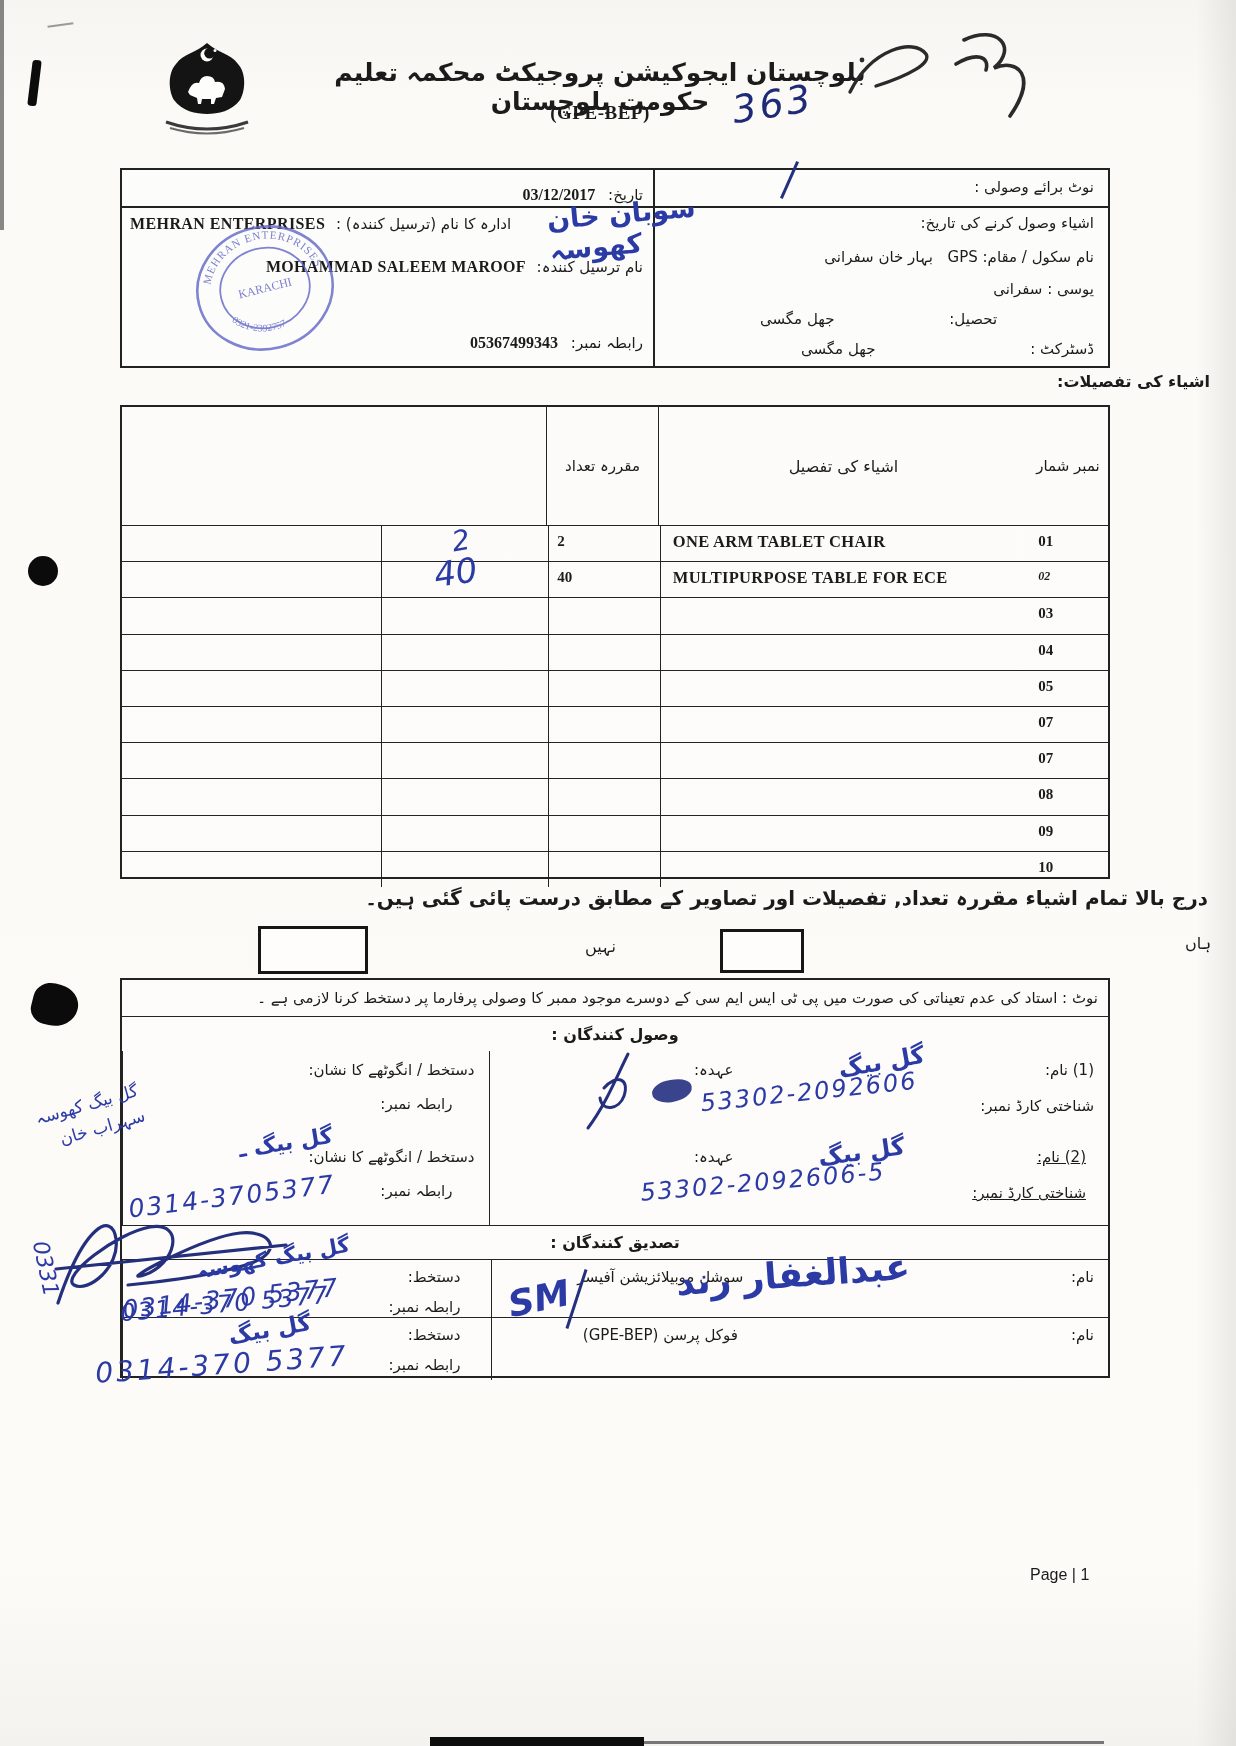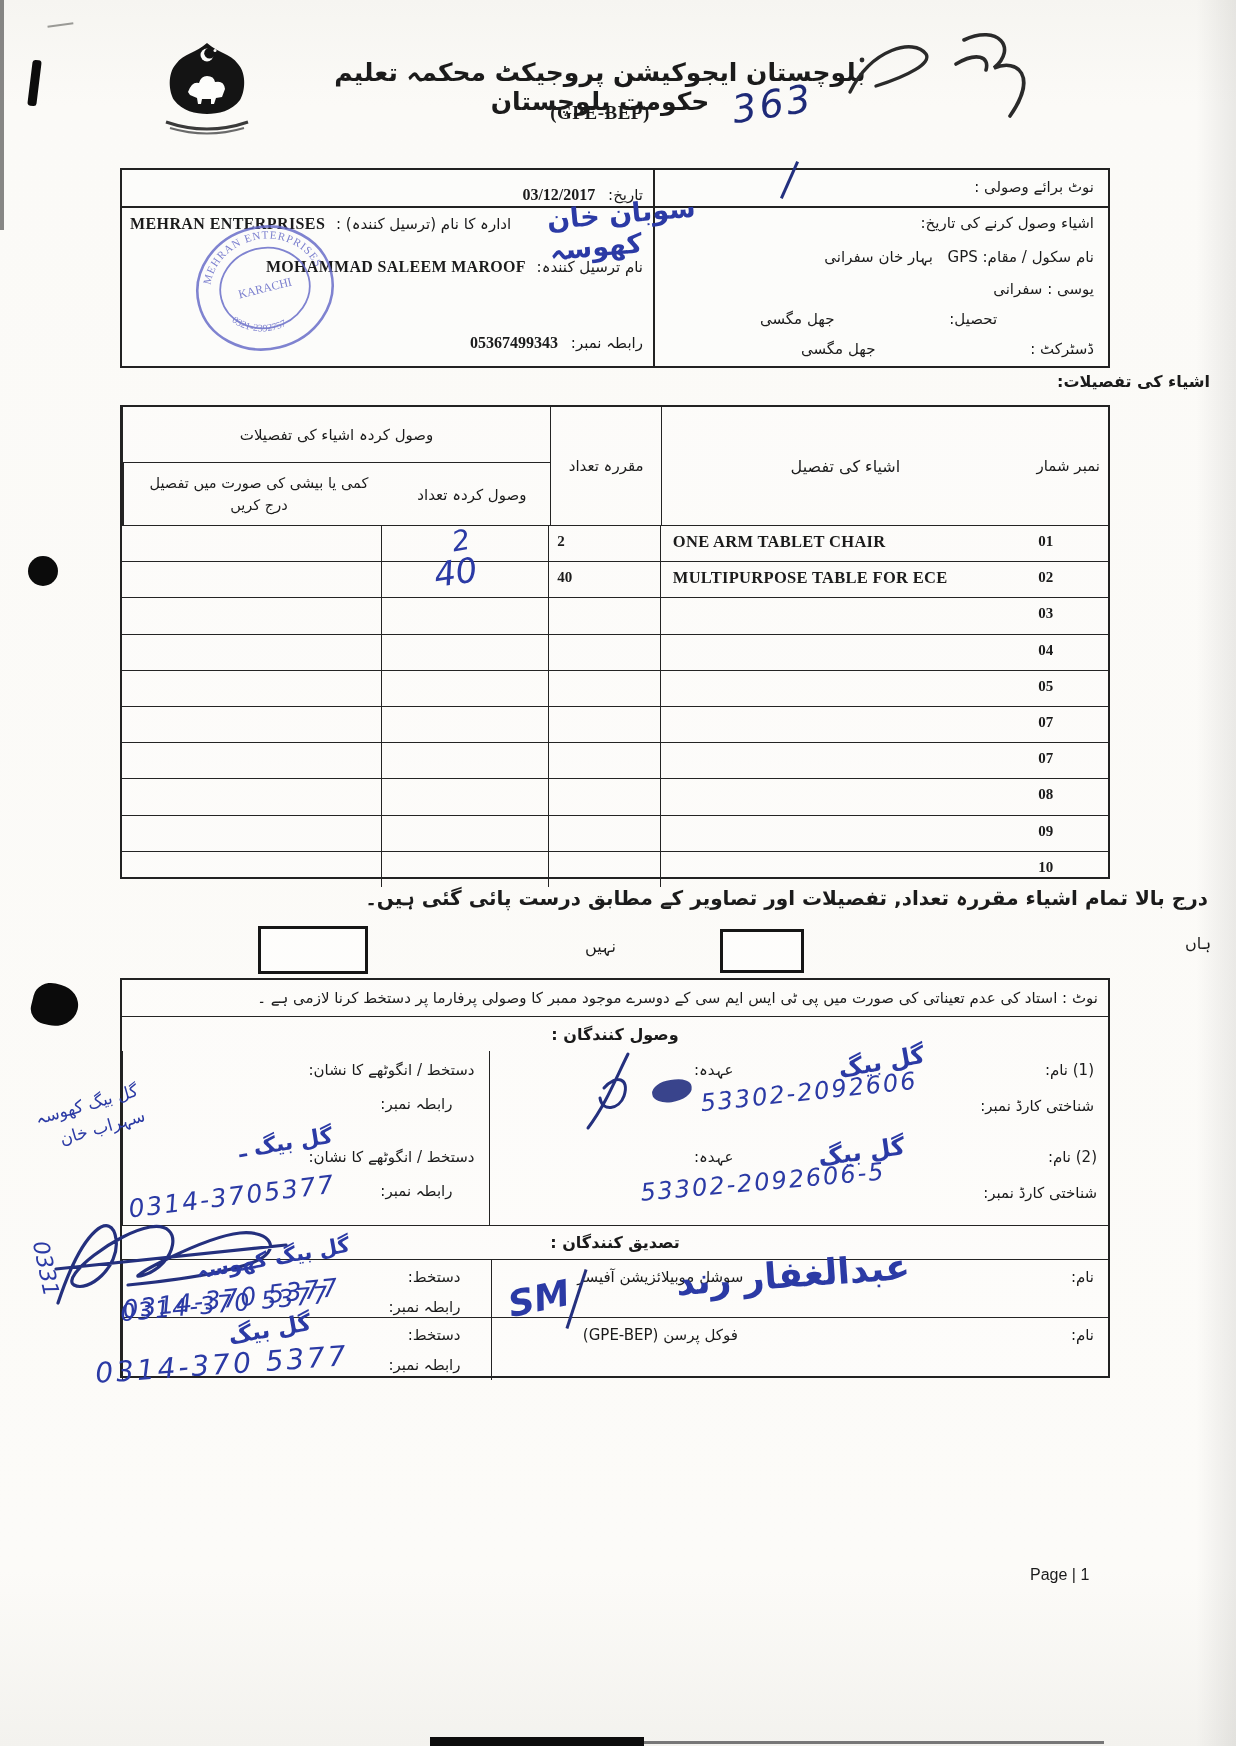"وصول کردہ اشیاء کی تفصیلات" div.it-cell { html: <div> <div> <span>وصول کردہ اشیاء کی تفصیلات</span> </div> <div> <div> <span>وصول کردہ تعداد</span> </div> <div> <span>کمی یا بیشی کی صورت میں تفصیل درج کریں</span> </div> </div> </div> -> none }
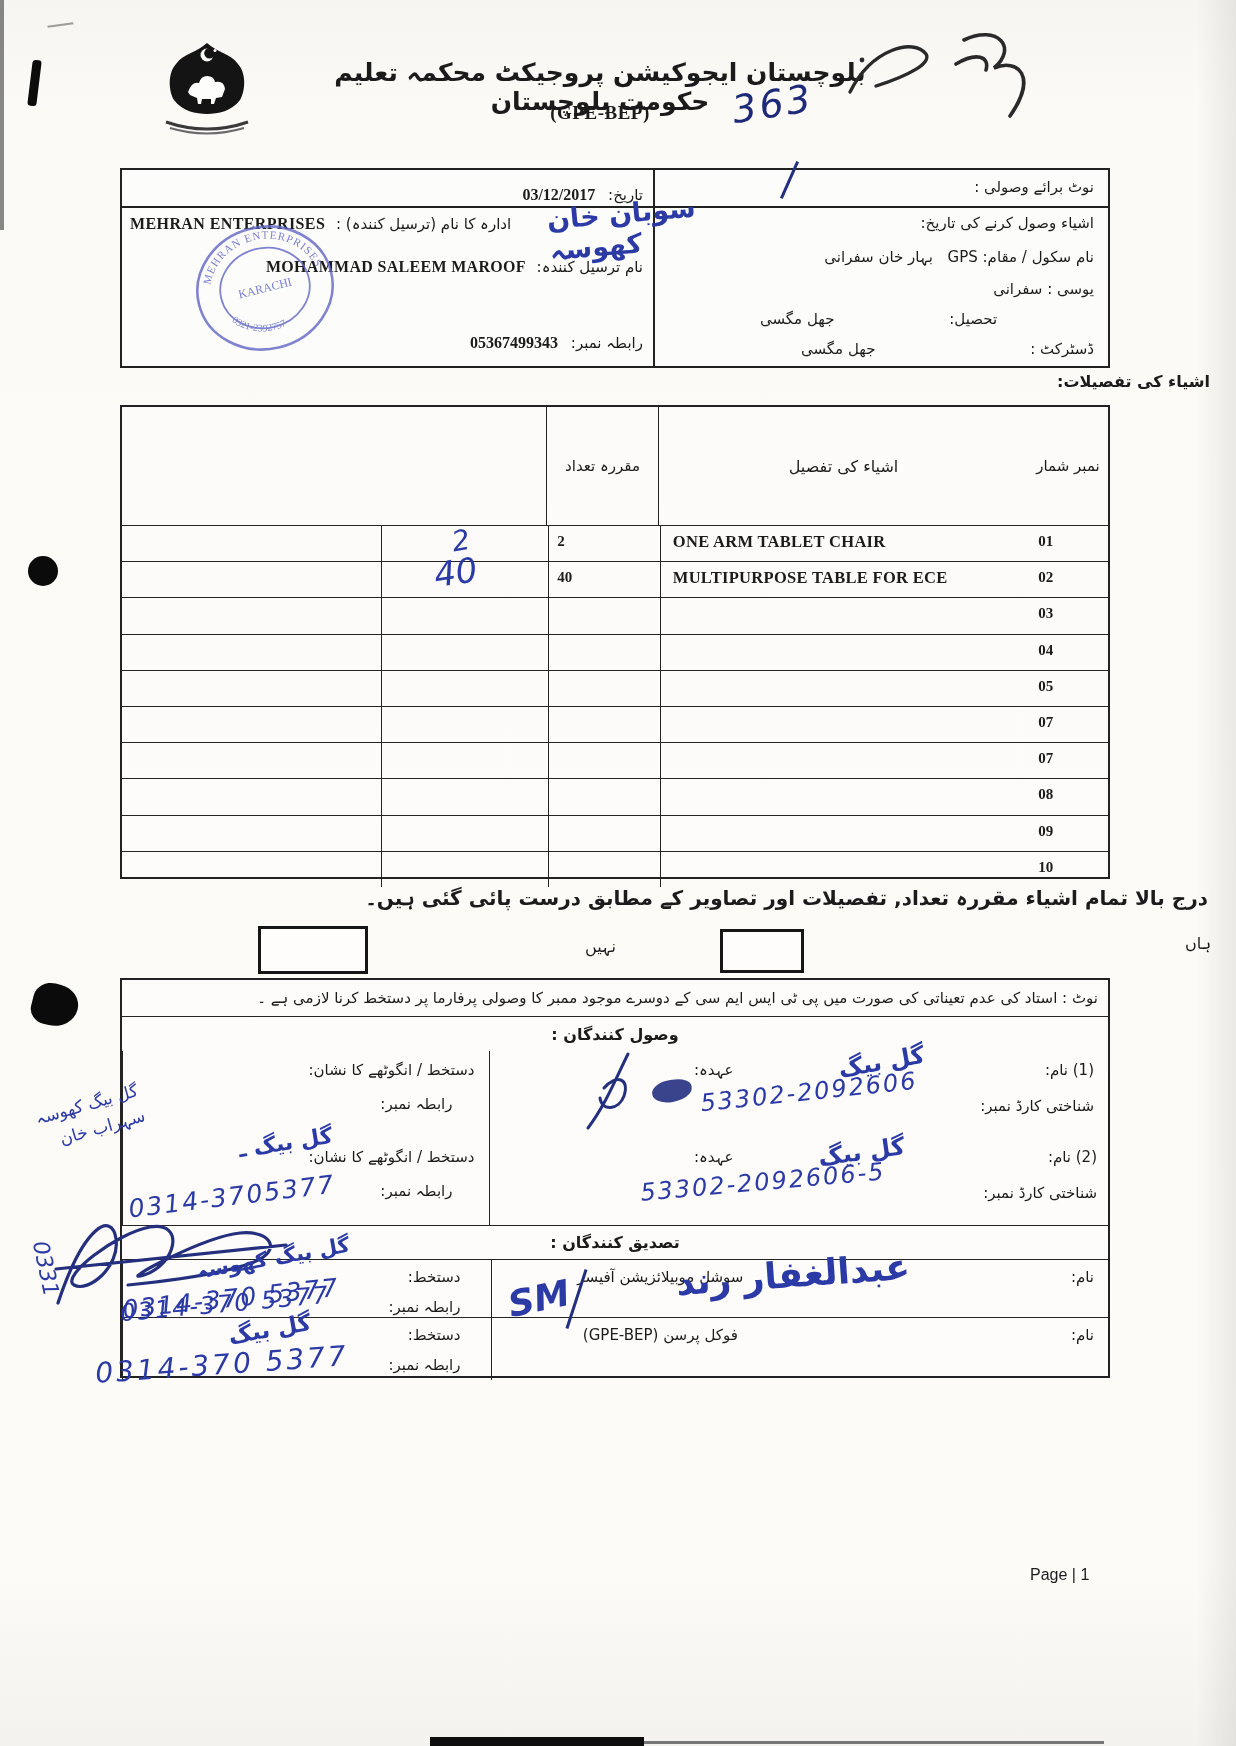"02" div.it-cell { font-size: 15px -> 12px; font-style: none -> italic }
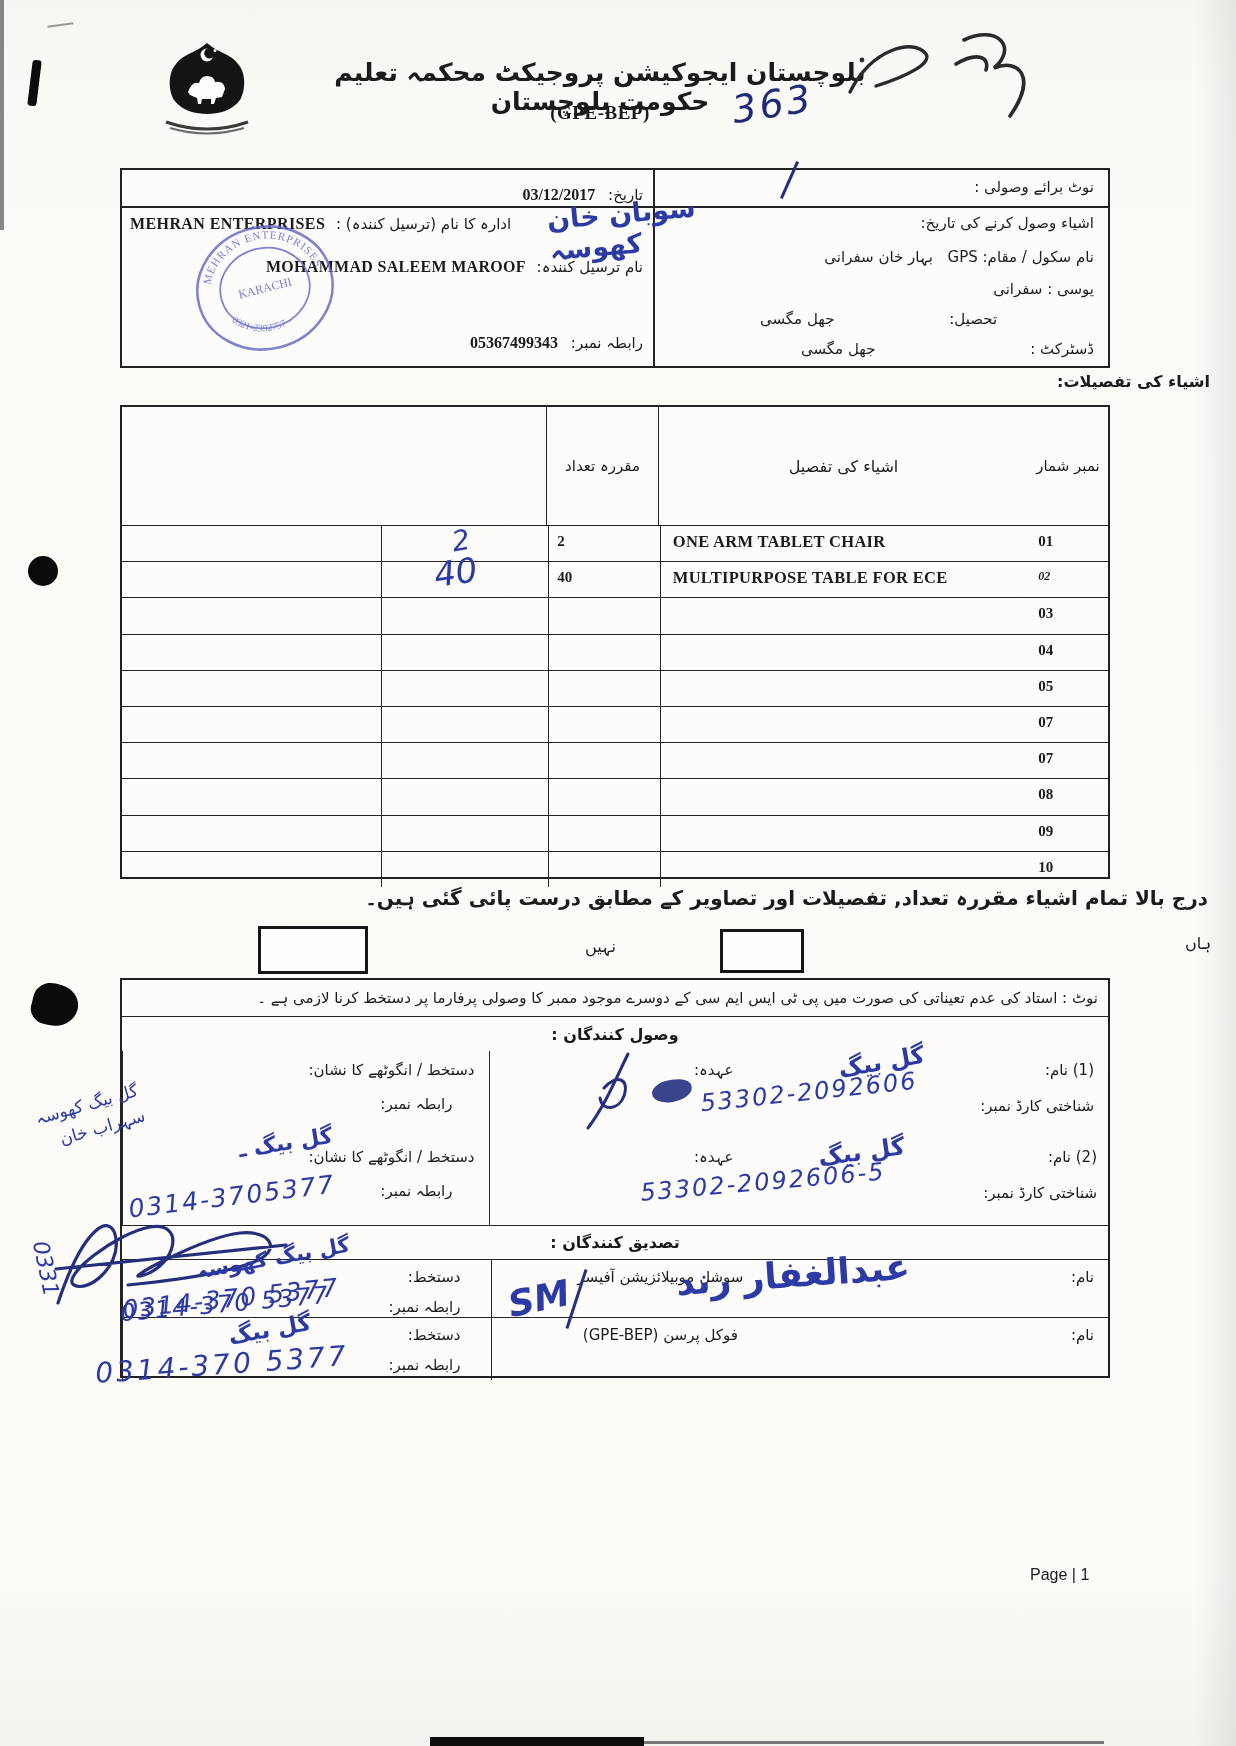"(2) نام:" div.ur { padding: 10px 11px 0 0 -> 10px 22px 0 0; text-decoration: none -> underline }
